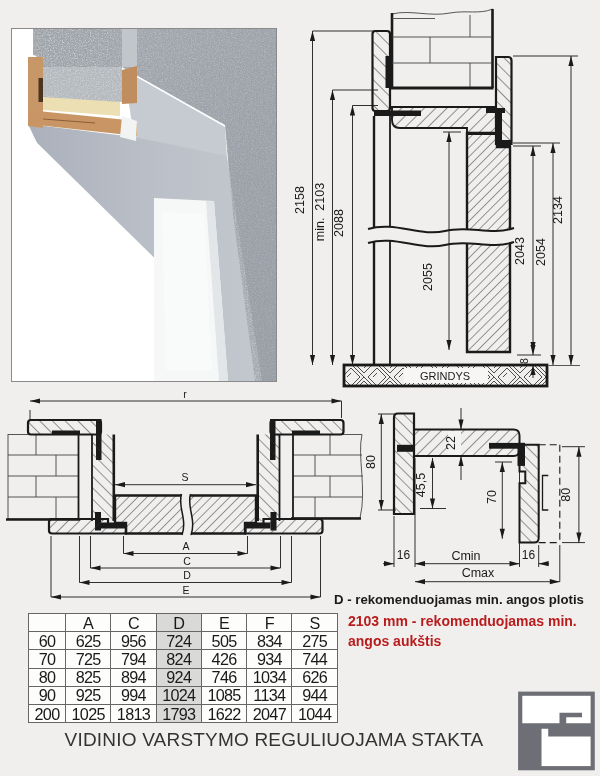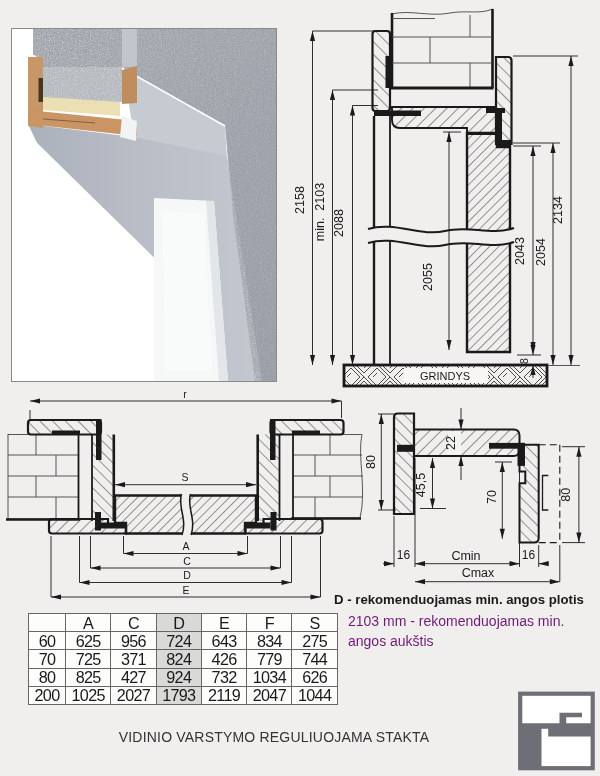"2103 mm - rekomenduojamas min." div { color: #701a75 -> #b91c1c; font-weight: normal -> bold }
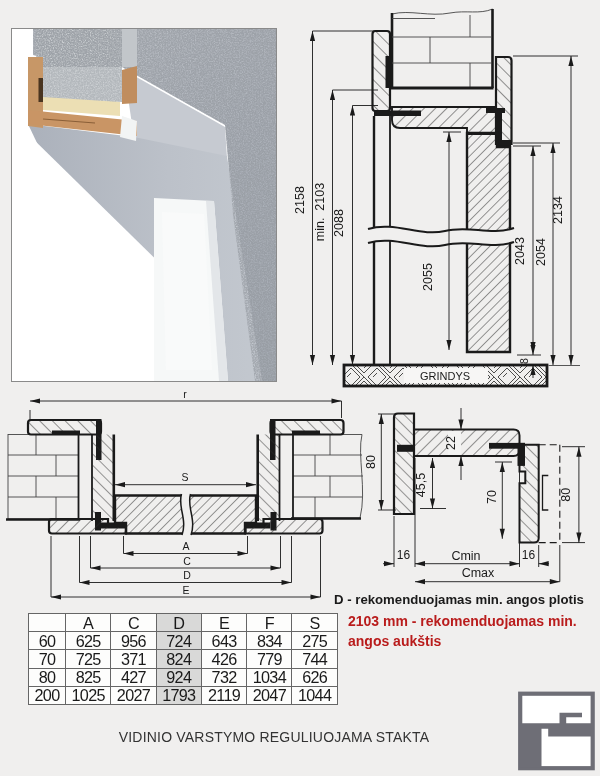"643" td { text: 643 -> 505 }
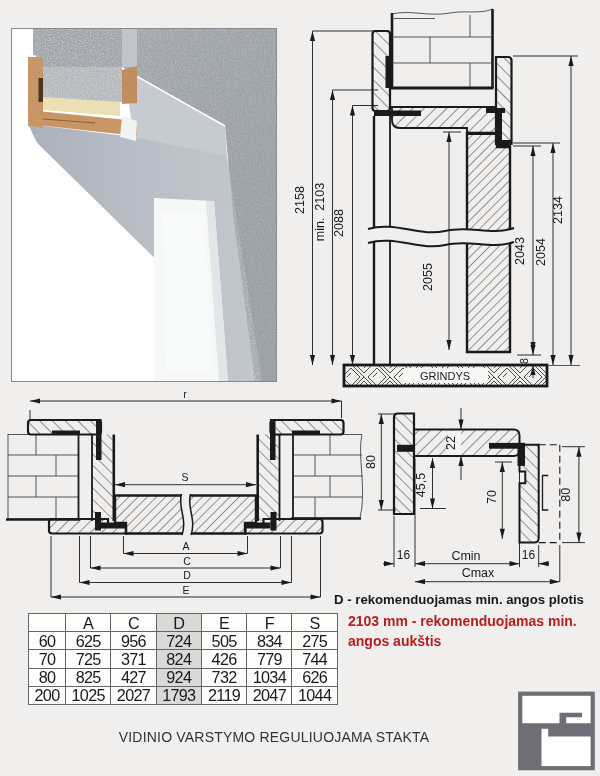"371" td { text: 371 -> 794 }
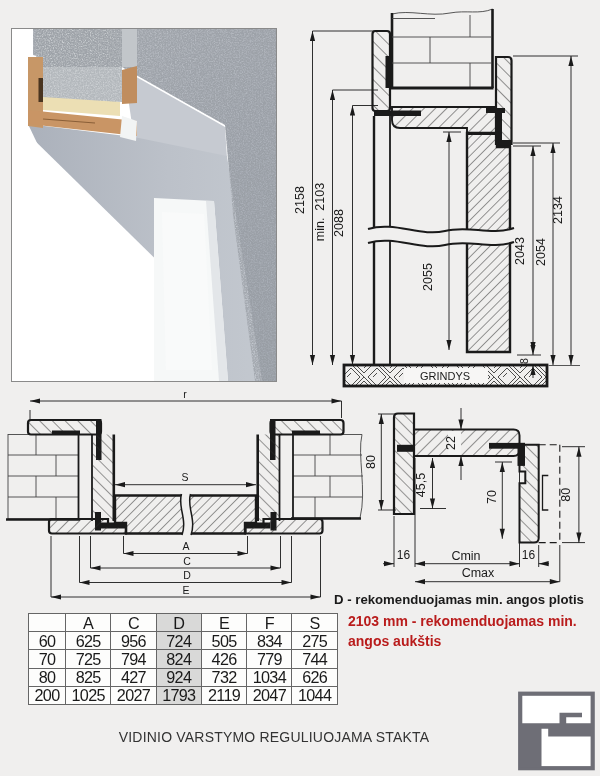"779" td { text: 779 -> 934 }
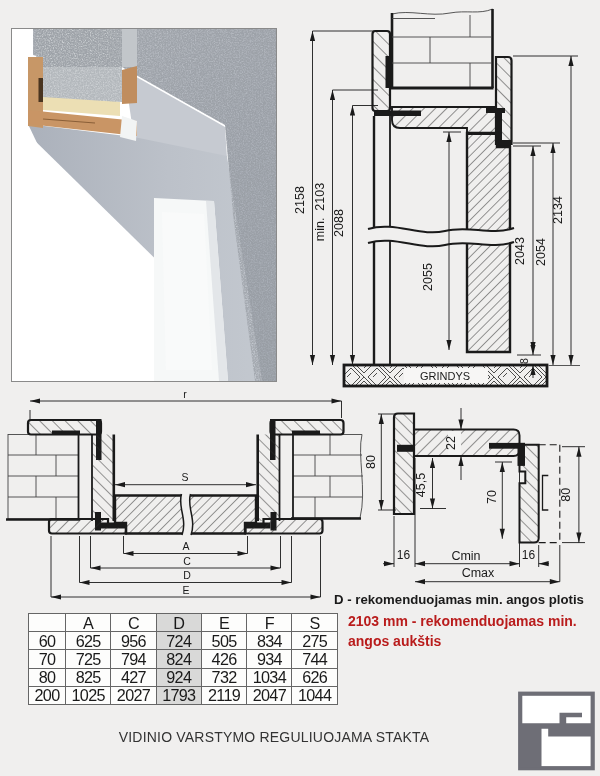"427" td { text: 427 -> 894 }
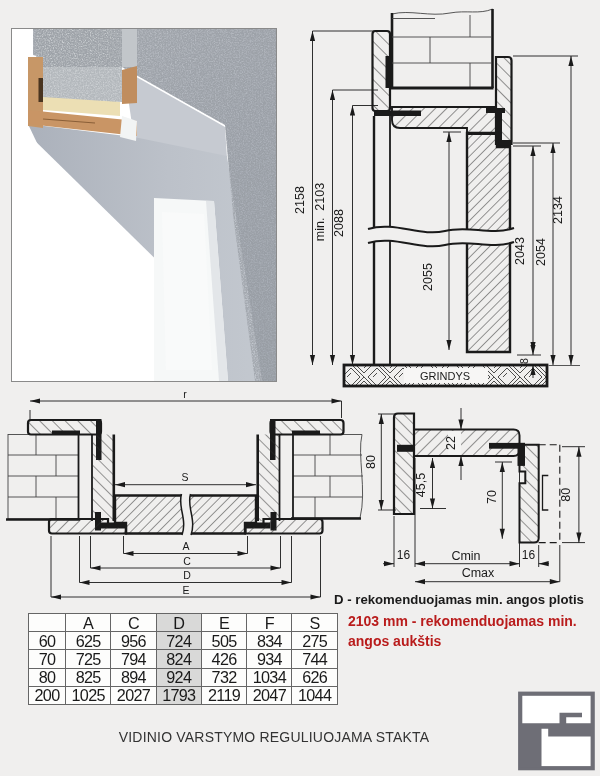"732" td { text: 732 -> 746 }
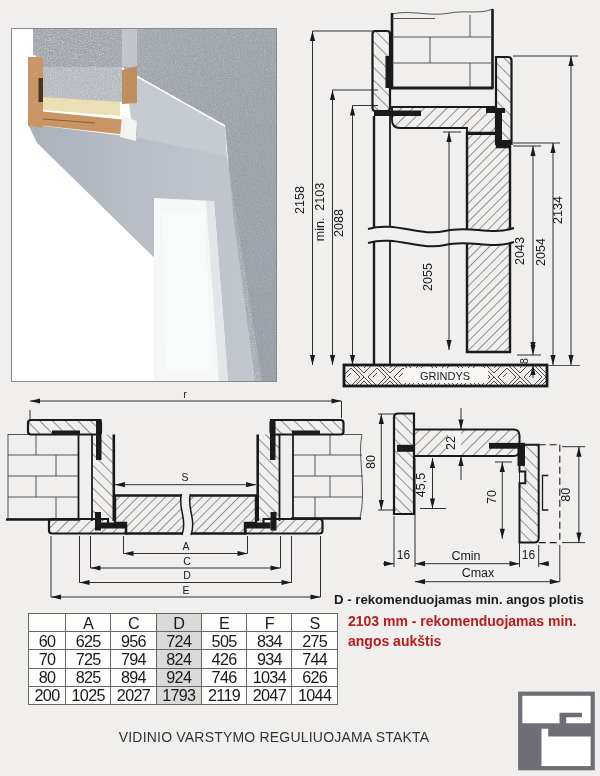"90" tr { html: none -> <tr> <td>90</td> <td>925</td> <td>994</td> <td>1024</td> <td>1085</td> <td>1134</td> <td>944</td> </tr> }
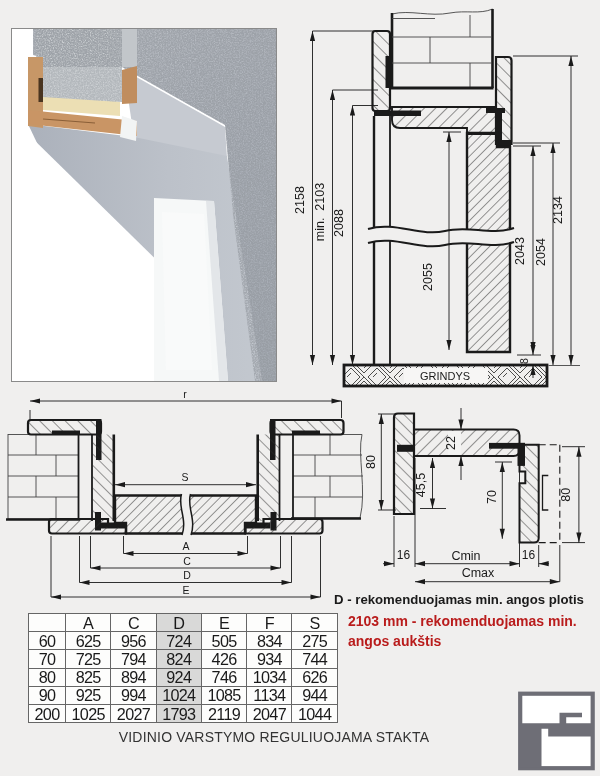"2027" td { text: 2027 -> 1813 }
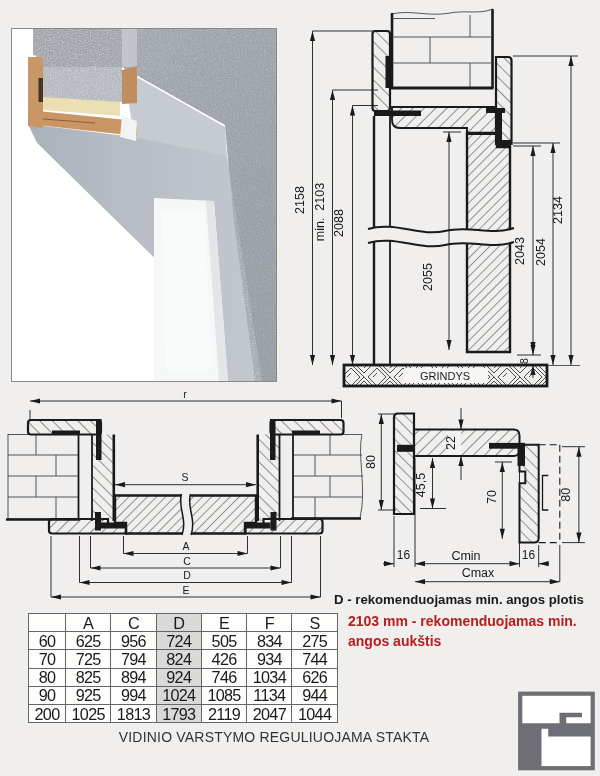"2119" td { text: 2119 -> 1622 }
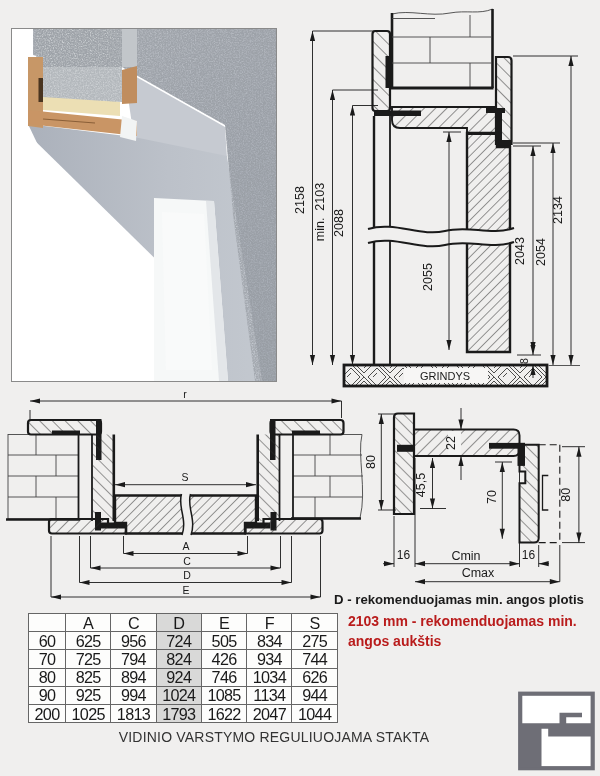"VIDINIO VARSTYMO REGULIUOJAMA STAKTA" div { font-size: 14px -> 19px }
